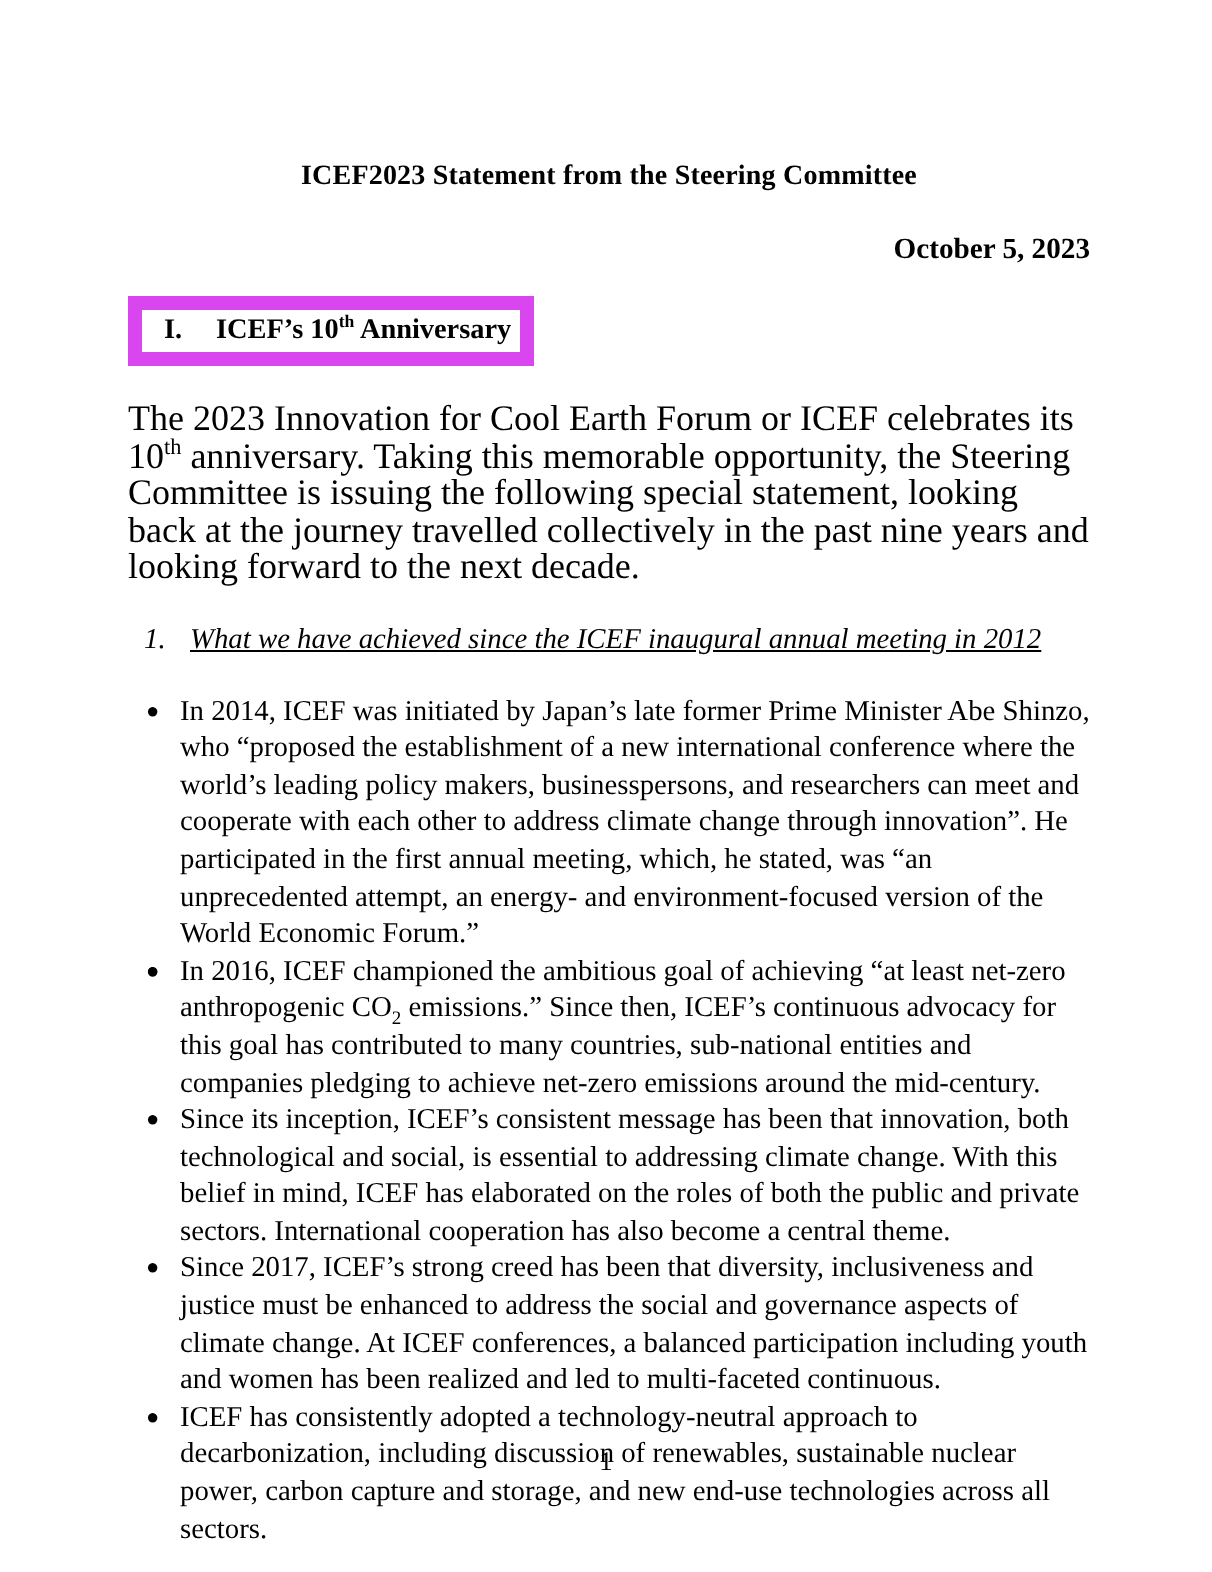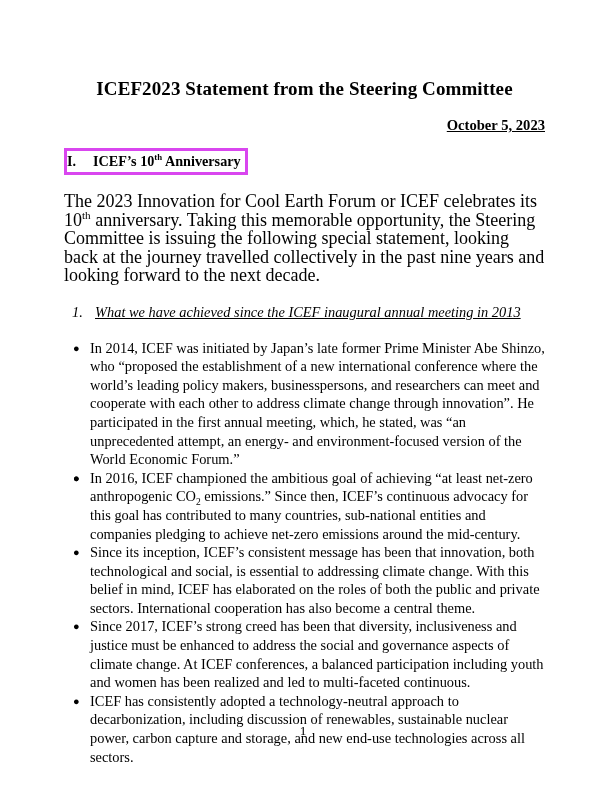"ICEF2023 Statement from the Steering" .doc-title { font-size: 19px -> 14px }
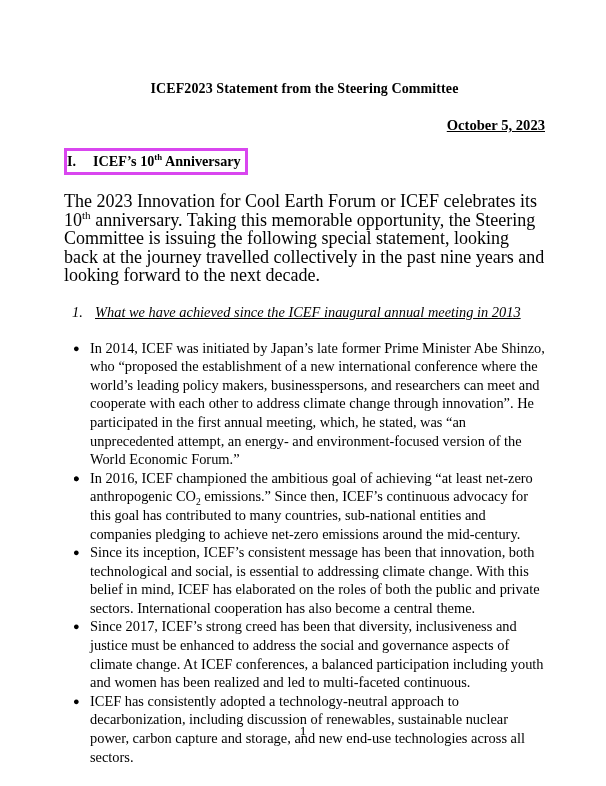"October 5, 2023" .doc-date { text-decoration: underline -> none }
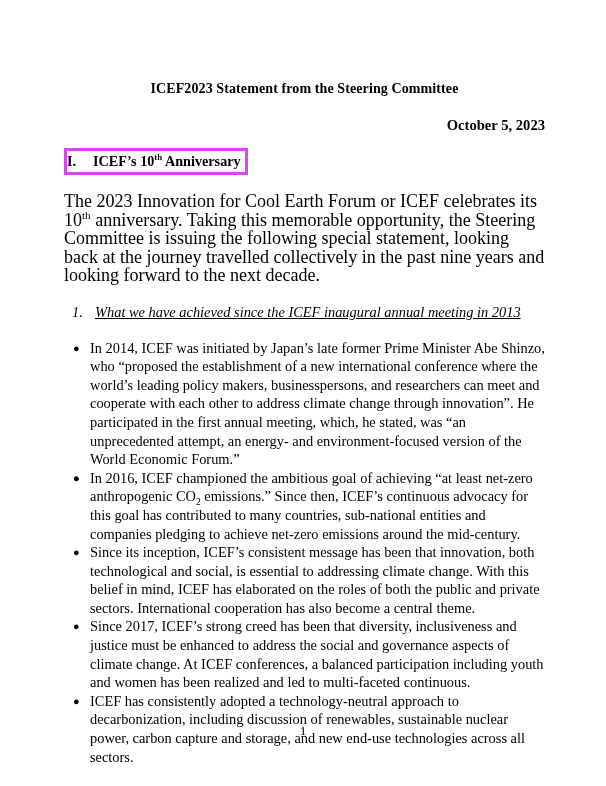"I. ICEF’s 10th Anniversary" .section-heading { border: 3px solid #d946ef -> 7px solid #d946ef; padding: 2px 4px 3px 0 -> 2px 4px 3px 11px }
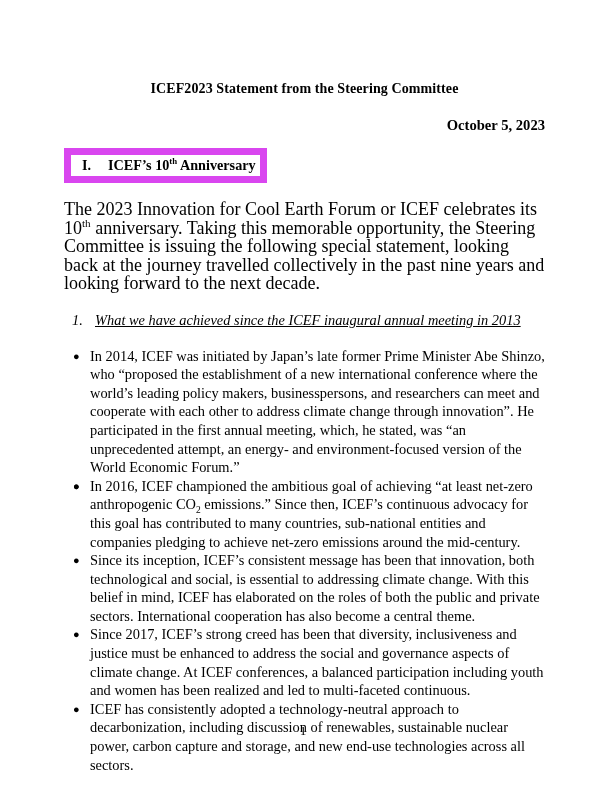"What we have achieved since" span.sub-text { text: 2013 -> 2012 }
